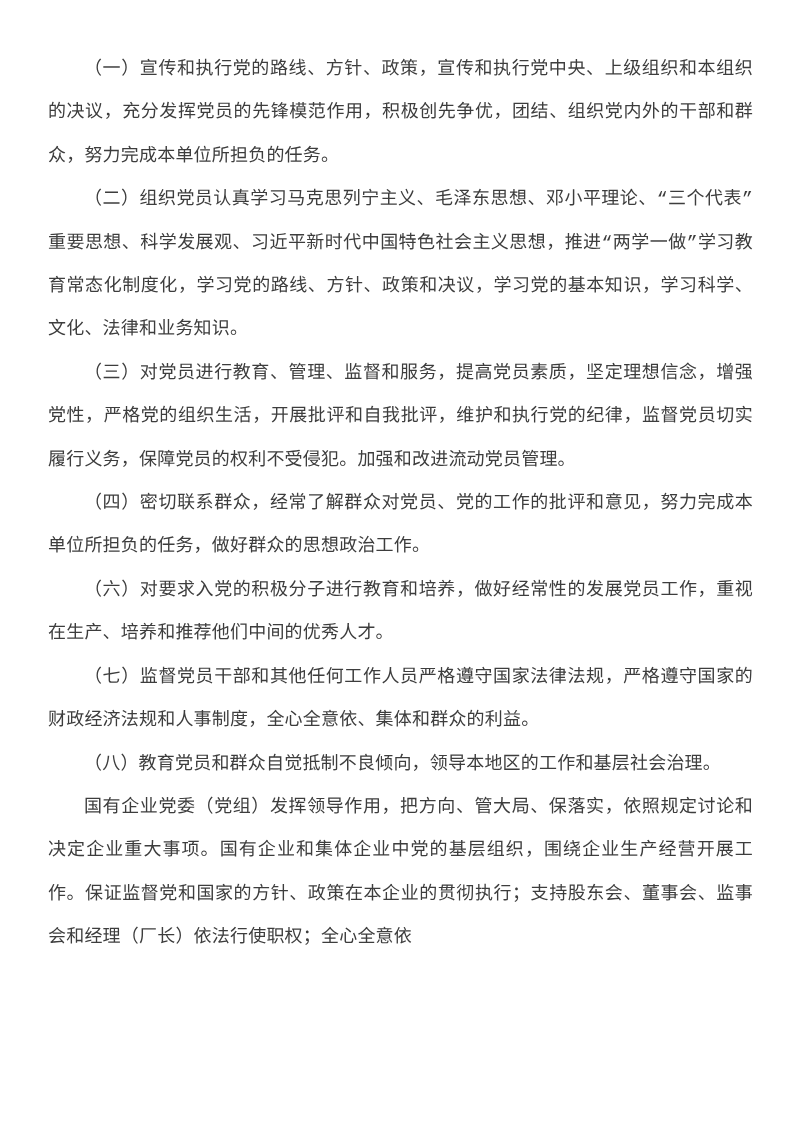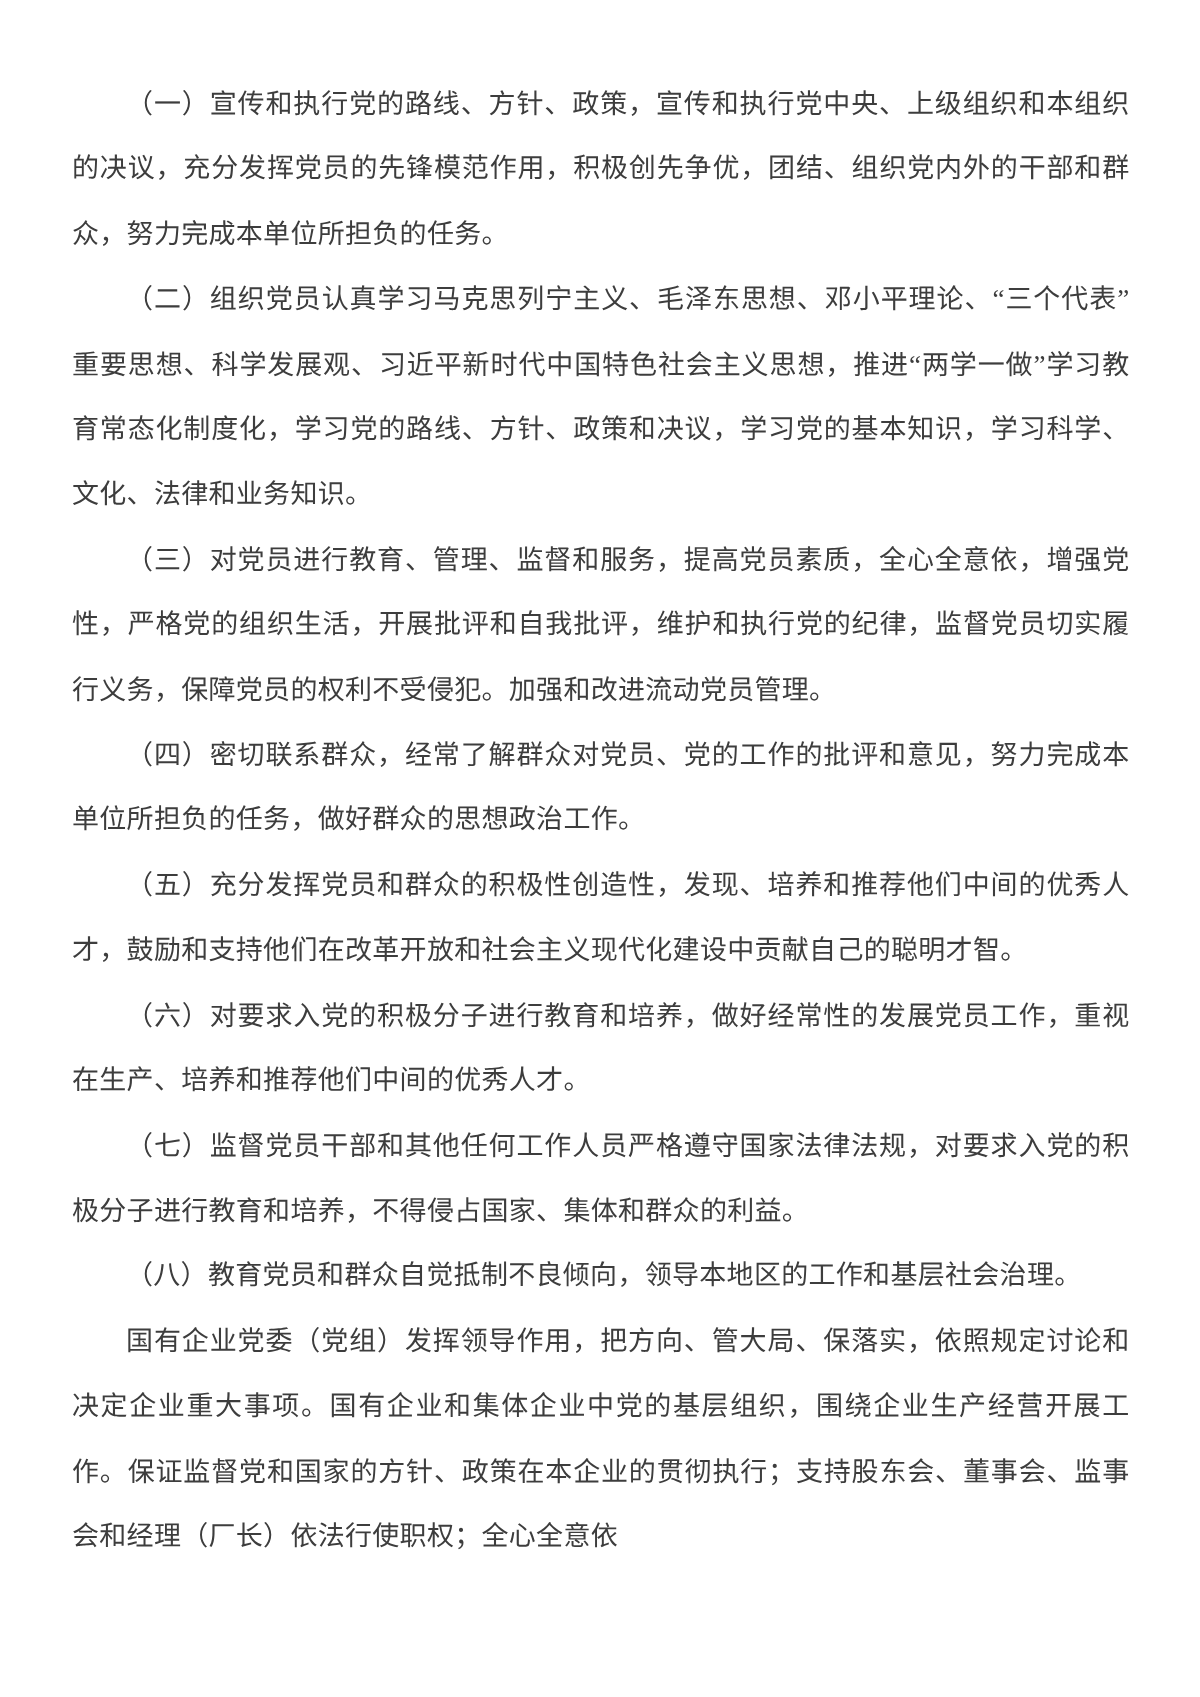"（一）宣传和执行党的路线、方针、政策，宣传和执行党中央、上级组织和本组织的决议，" .para { font-family: Liberation Serif, serif -> Liberation Mono, monospace }
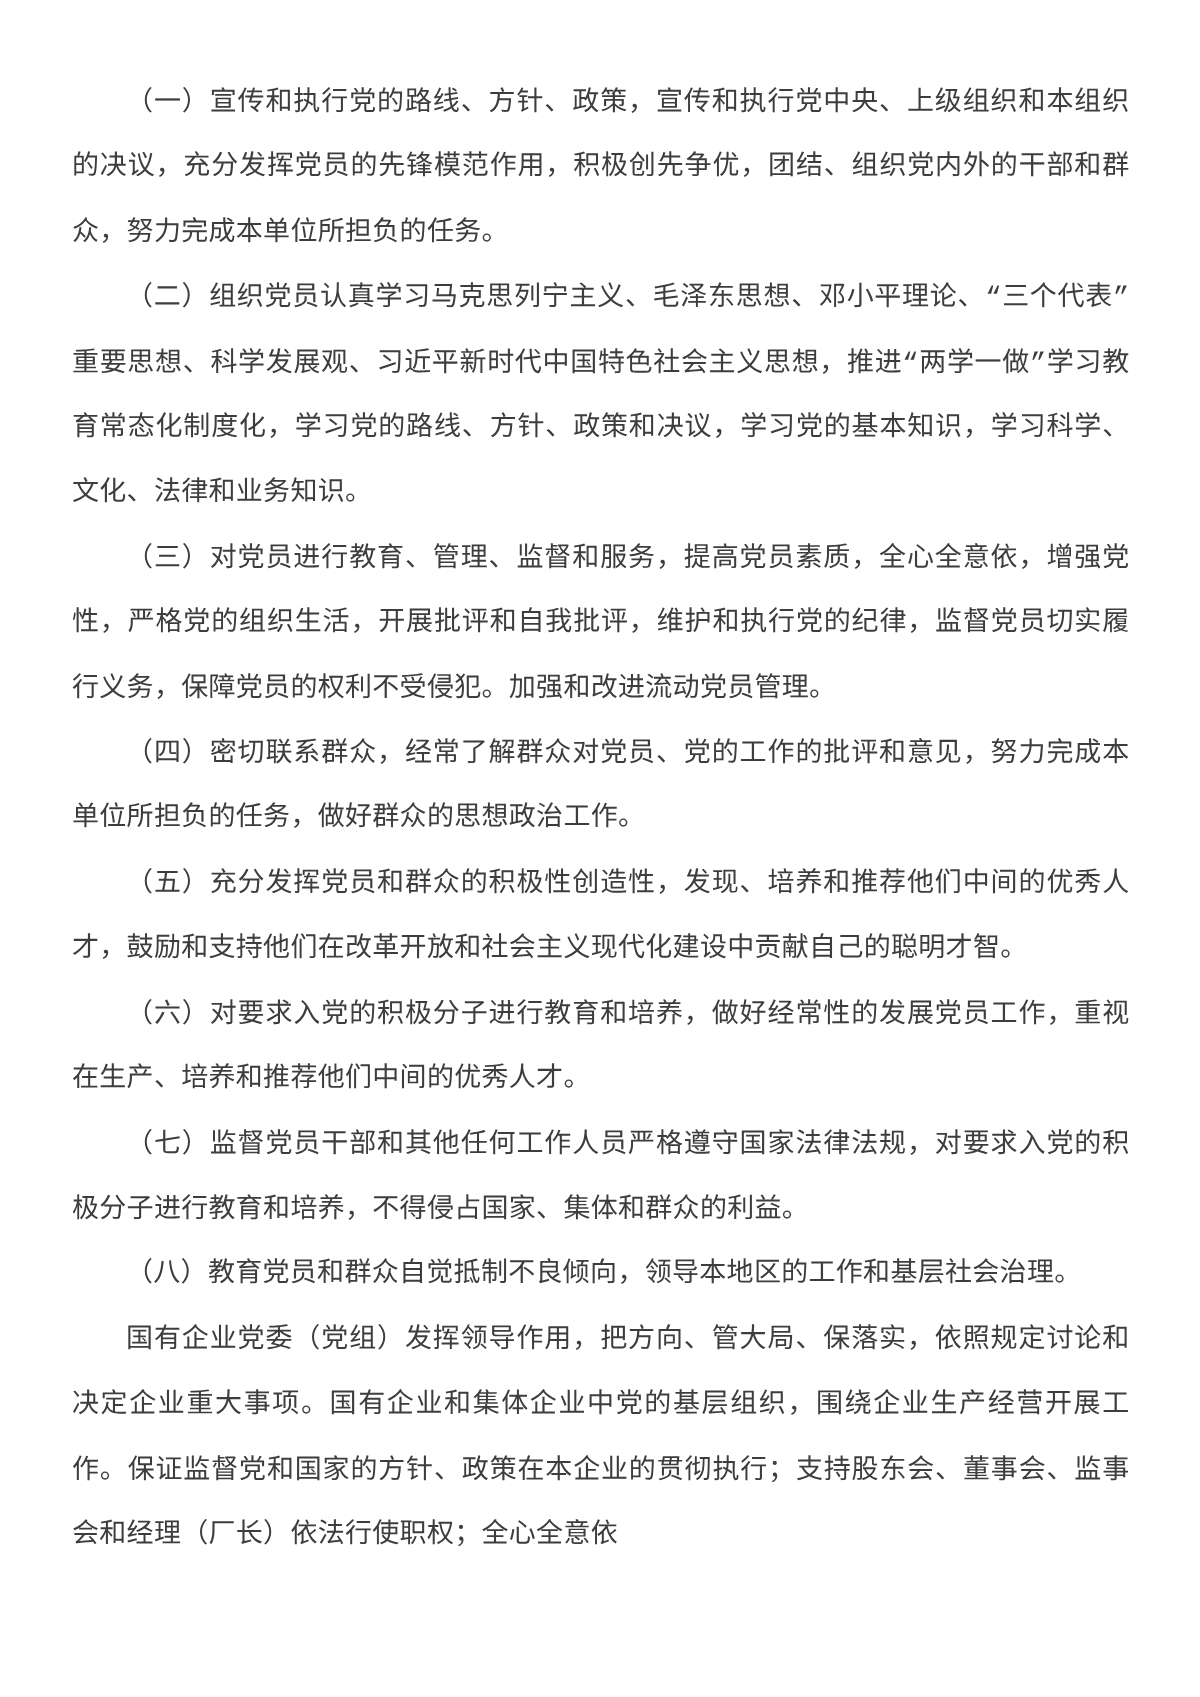"（三）对党员进行教育、管理、监督和服务，提高党员素质，全心全意依，增强党性，严格" p.para { text: 全心全意依 -> 坚定理想信念 }
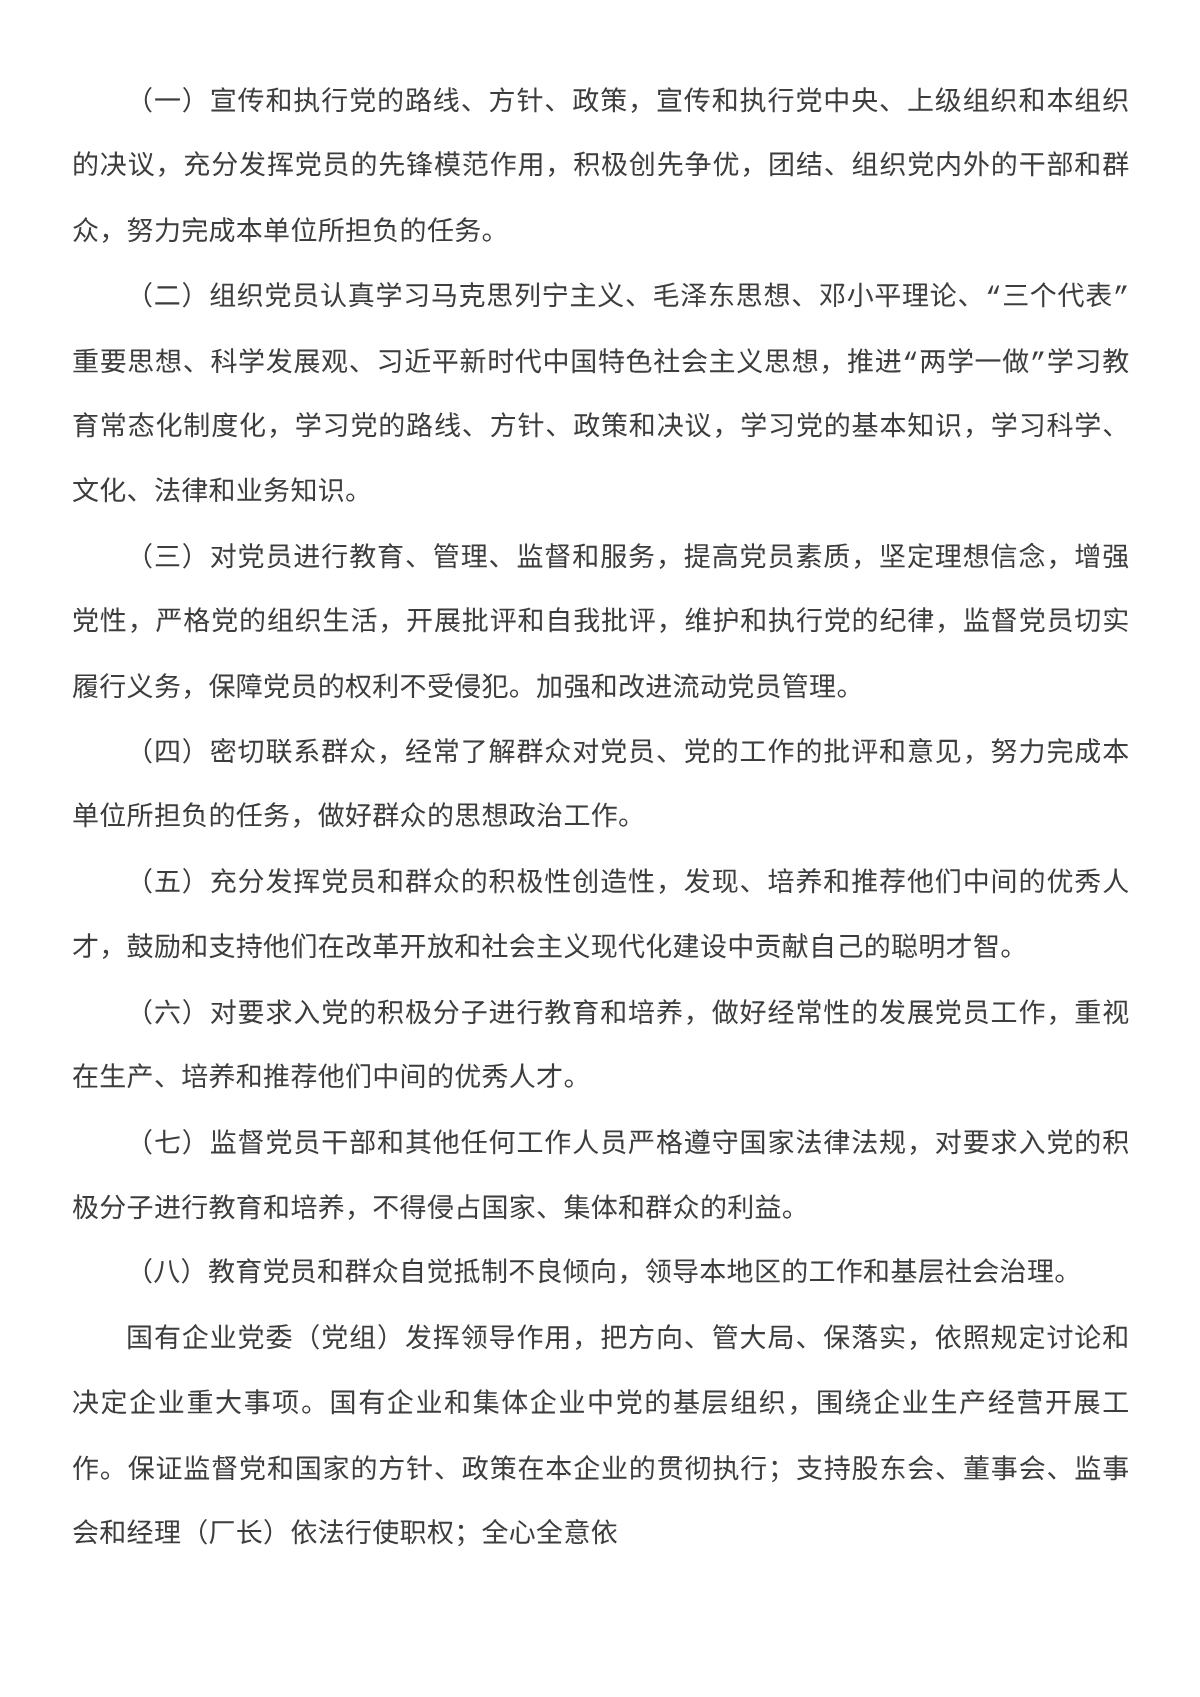"（五）充分发挥党员和群众的积极性创造性，发现、培养和推荐他们中间的优秀人才，鼓励" p.para { html: <p>（五）充分发挥党员和群众的积极性创造性，发现、培养和推荐他们中间的优秀人才，鼓励和支持他们在改革开放和社会主义现代化建设中贡献自己的聪明才智。</p> -> none }
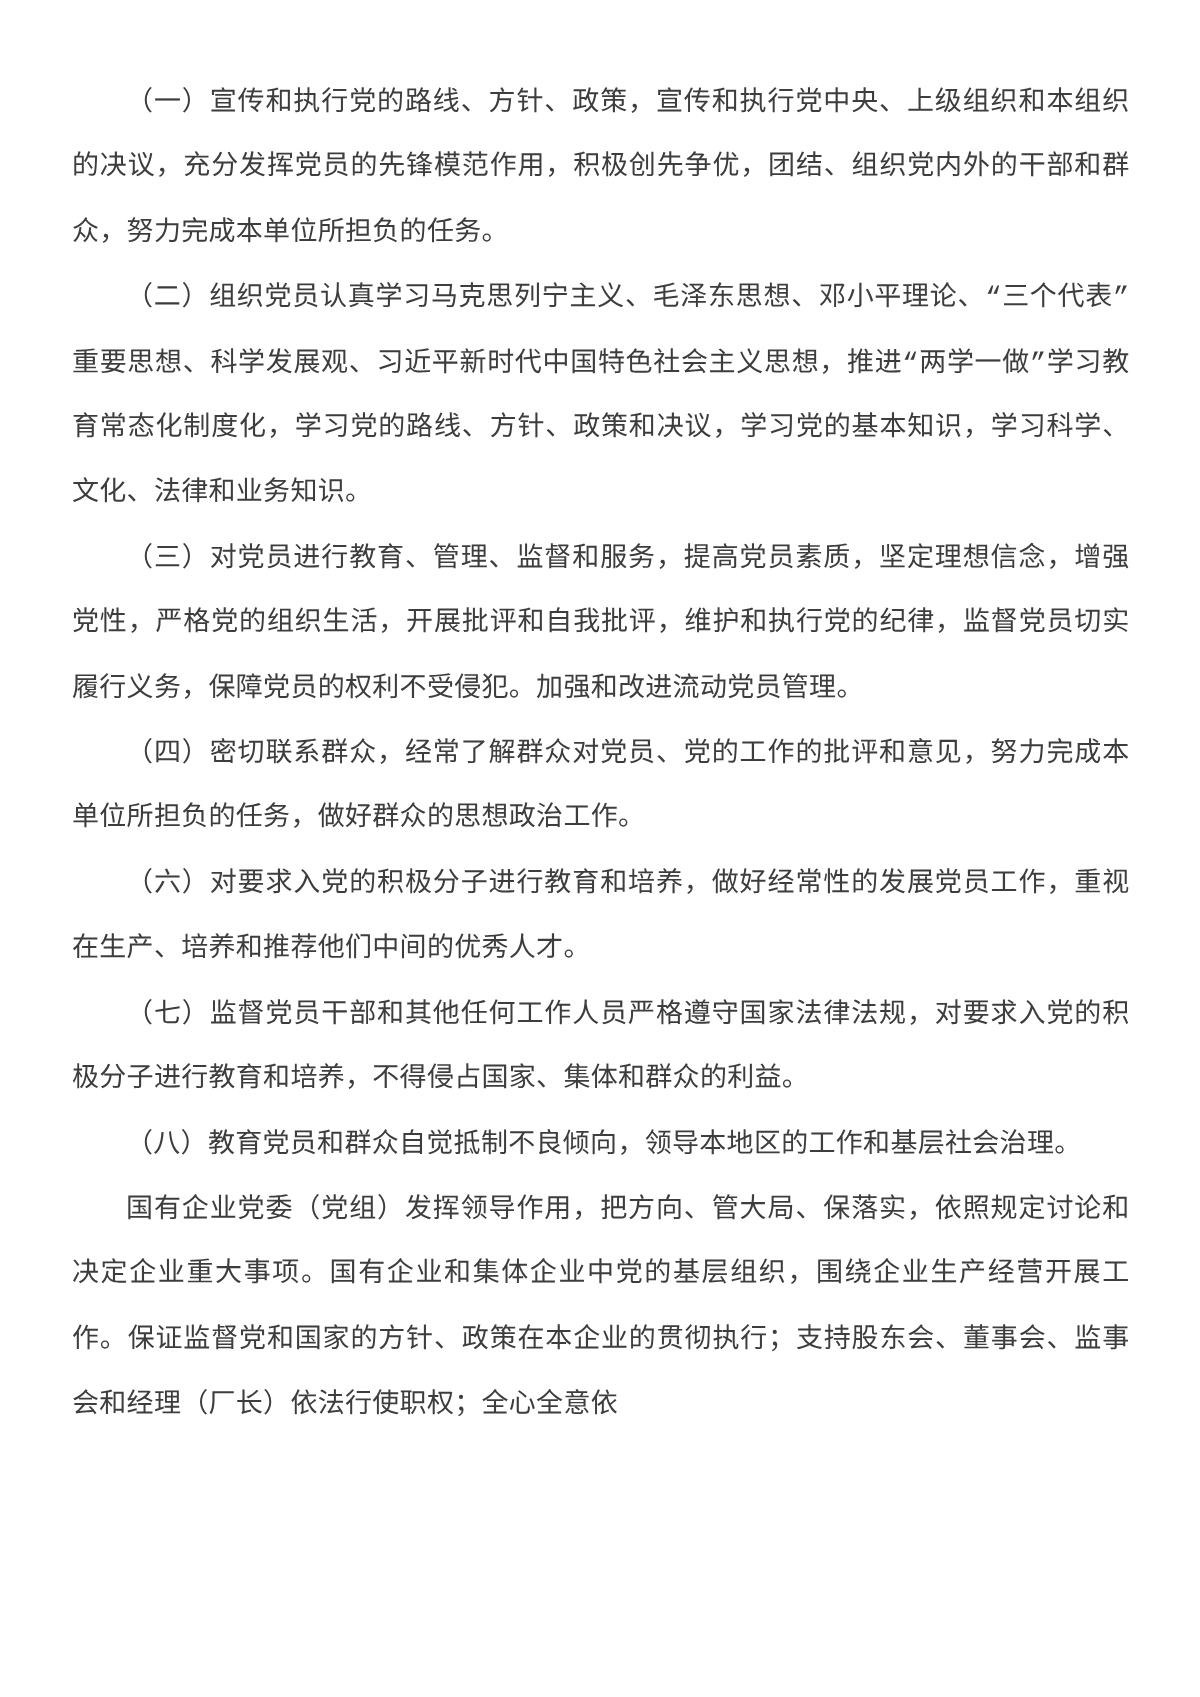"（七）监督党员干部和其他任何工作人员严格遵守国家法律法规，对要求入党的积极分子进" p.para { text: 对要求入党的积极分子进行教育和培养，不得侵占国家 -> 严格遵守国家的财政经济法规和人事制度，全心全意依 }
